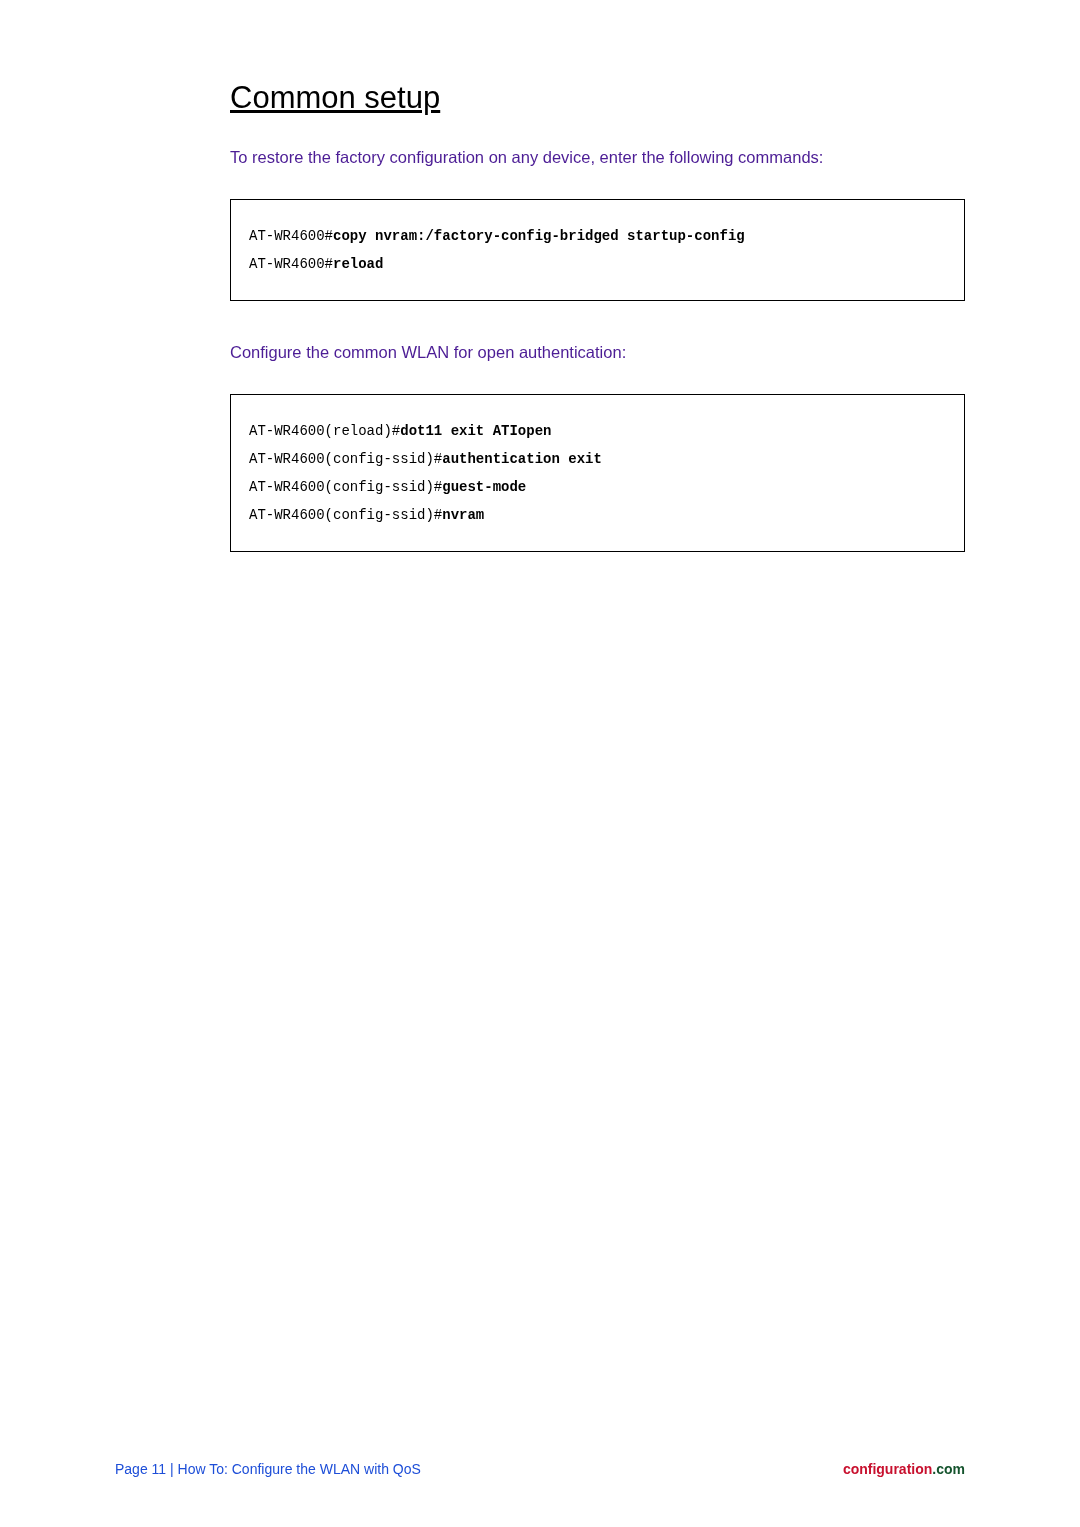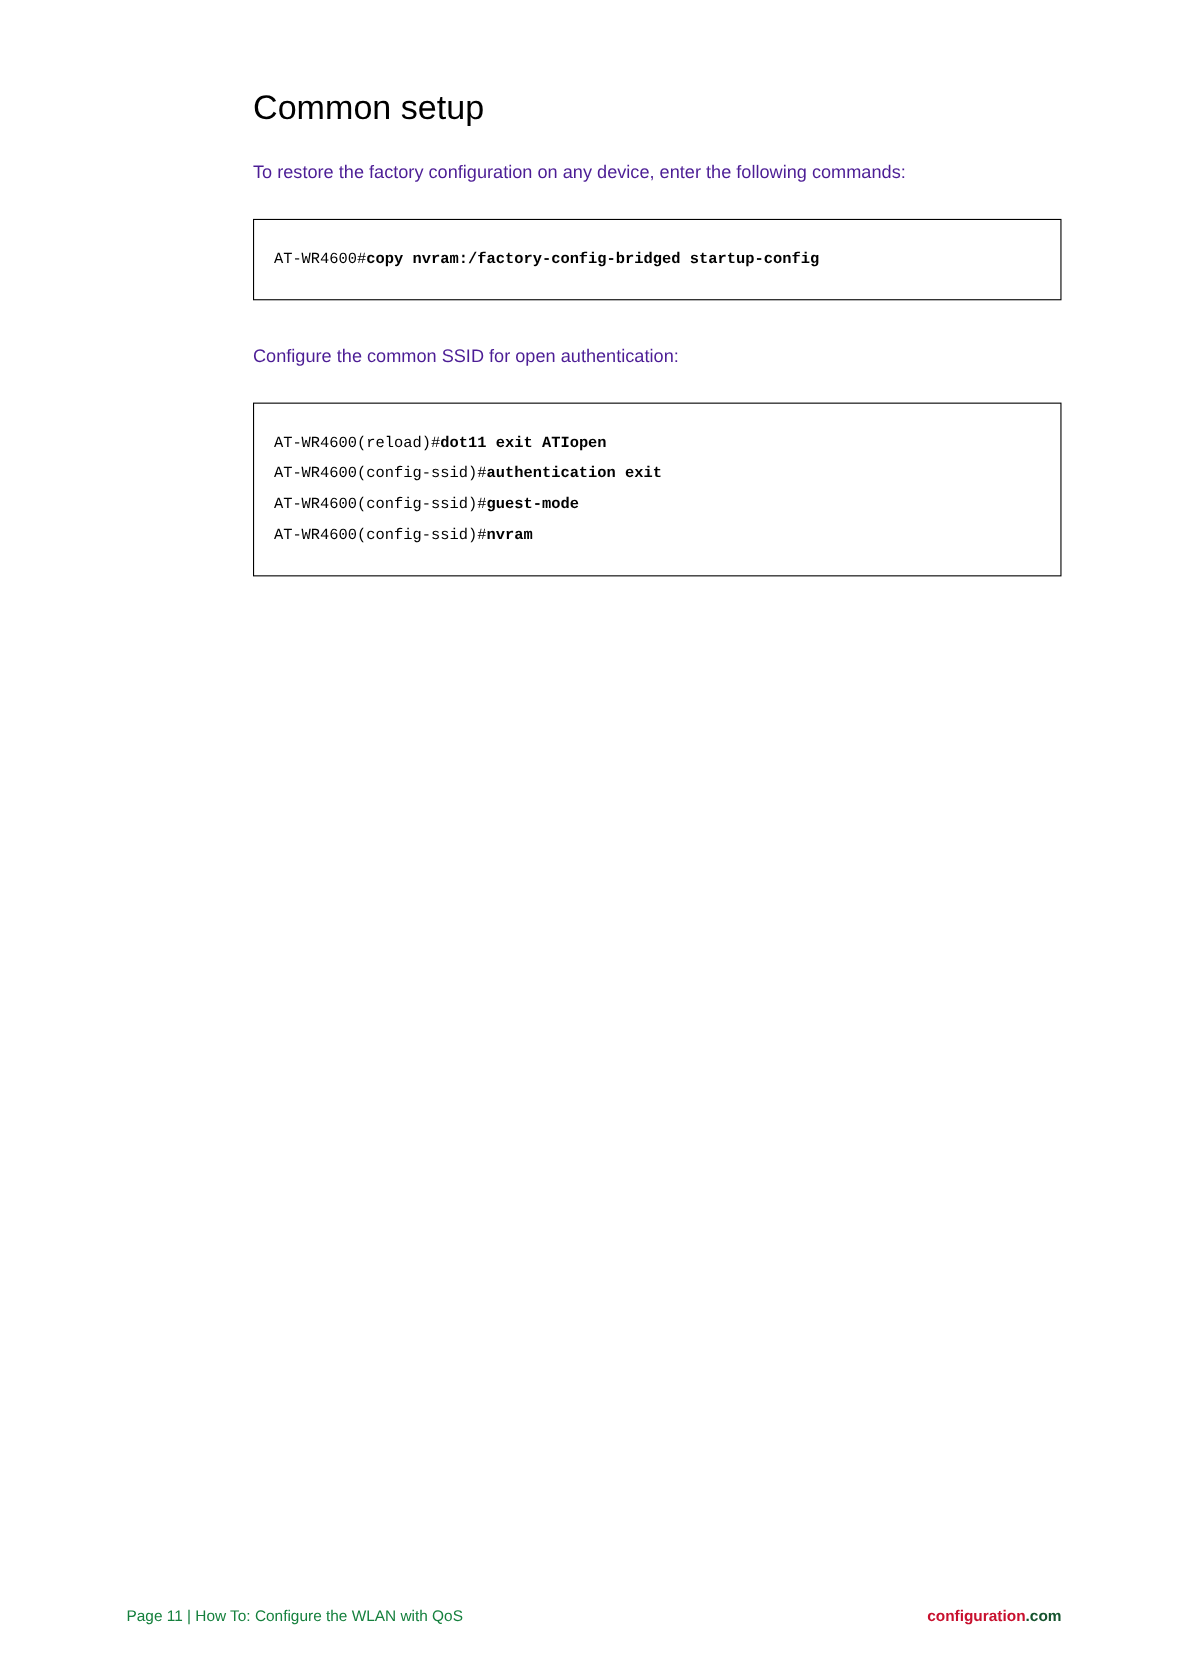"Common setup" h1 { text-decoration: none -> underline }
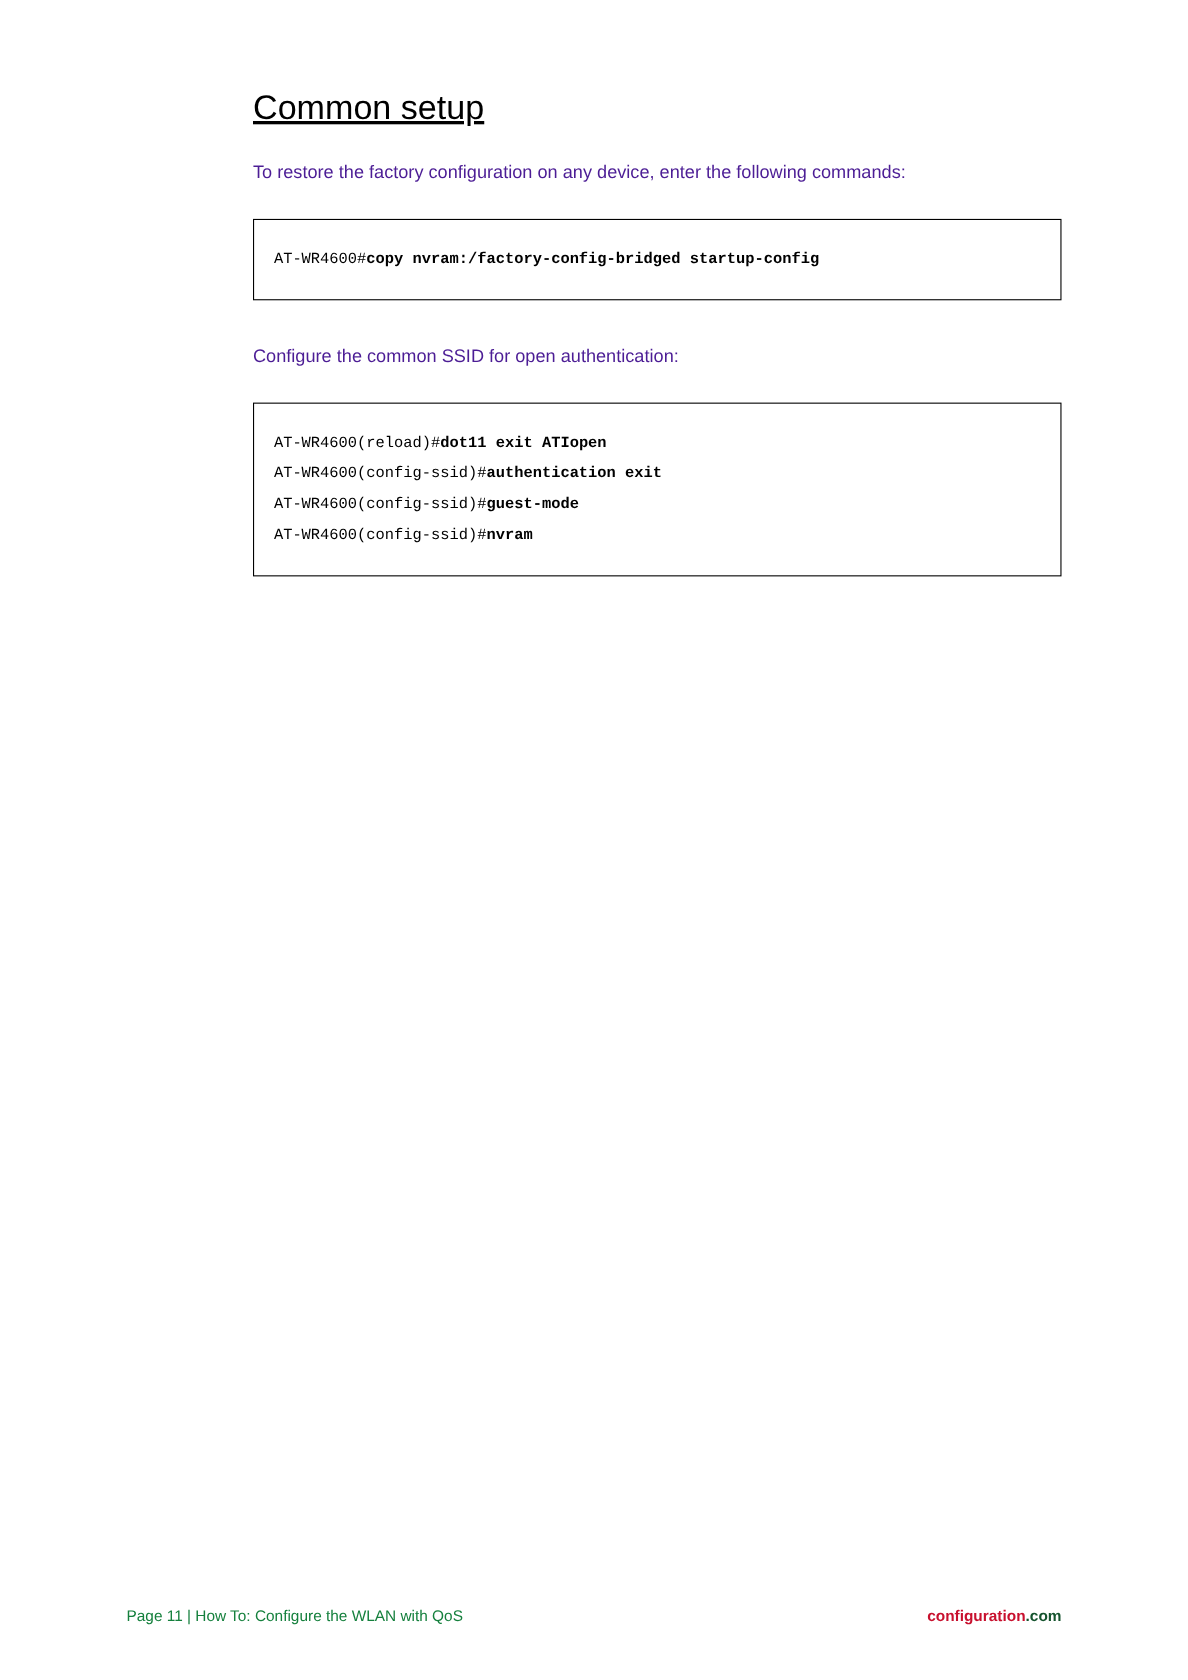"AT-WR4600#reload" div.line { html: none -> <div><span>AT-WR4600#</span><span>reload</span></div> }
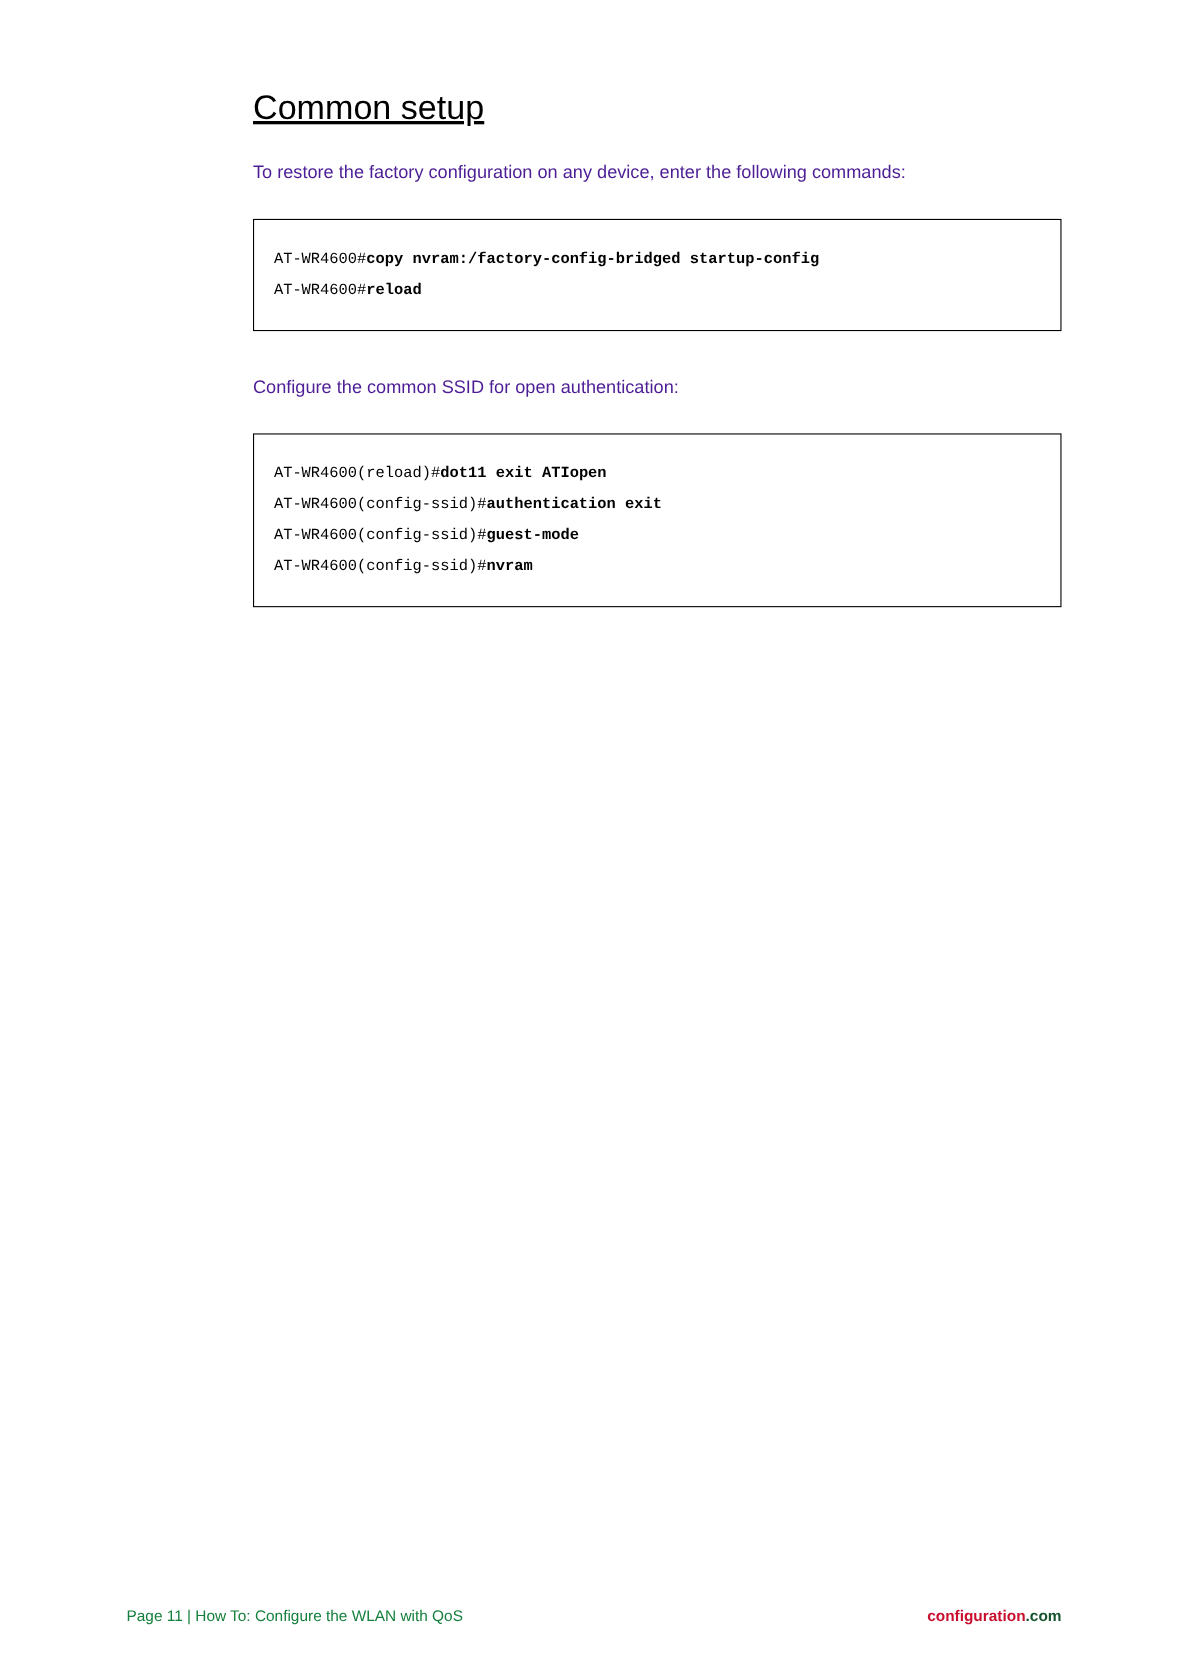"Configure the common SSID for" p.body-text { text: SSID -> WLAN }
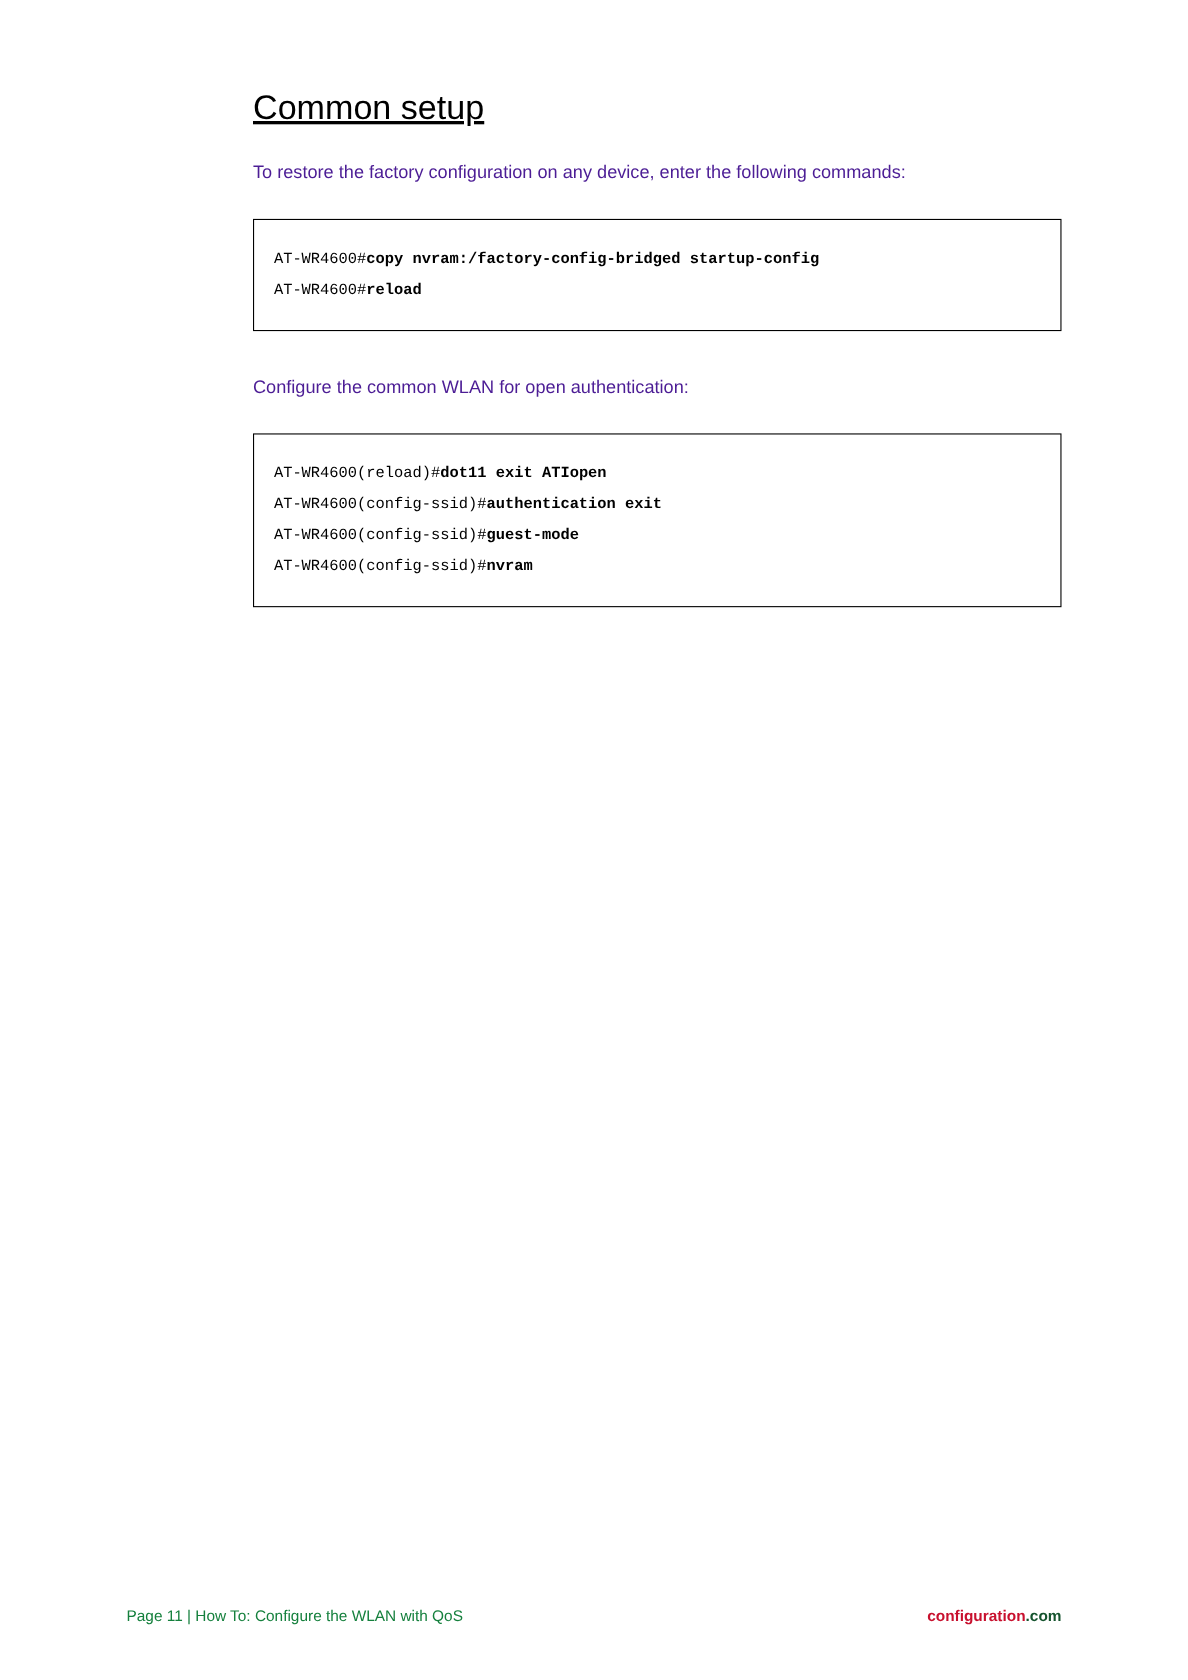"Page 11 | How To:" .footer-left { color: #15803d -> #1d4ed8 }
